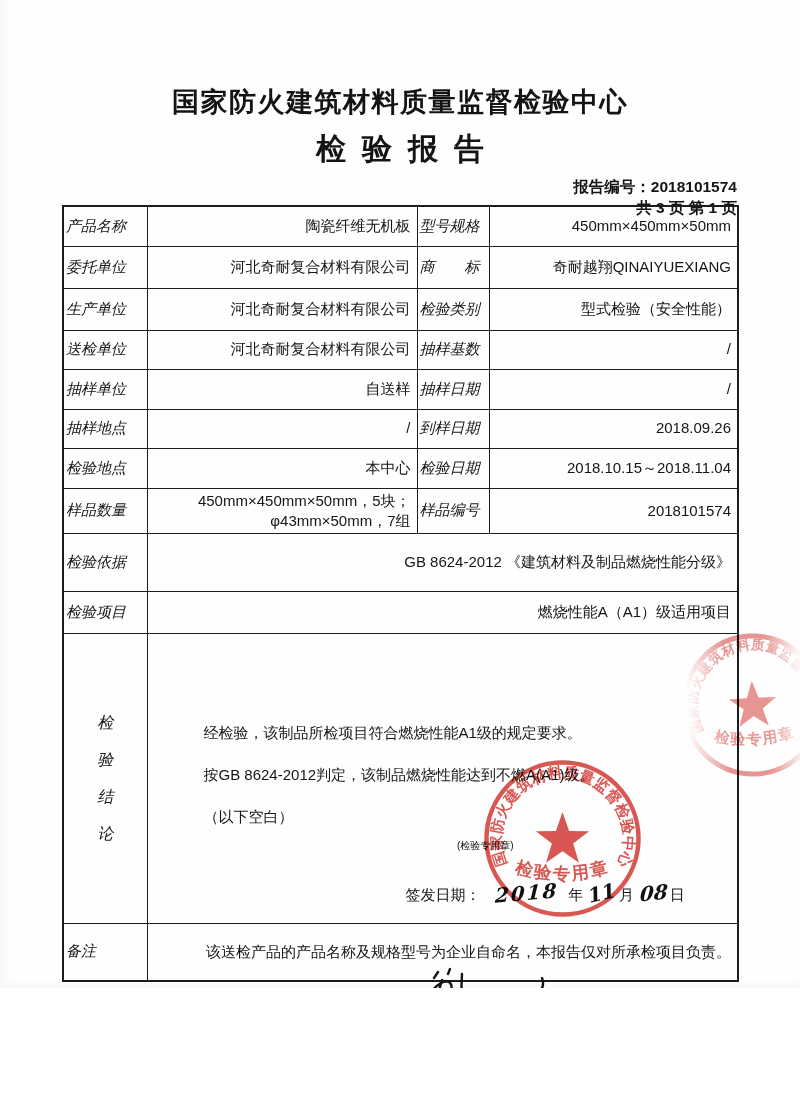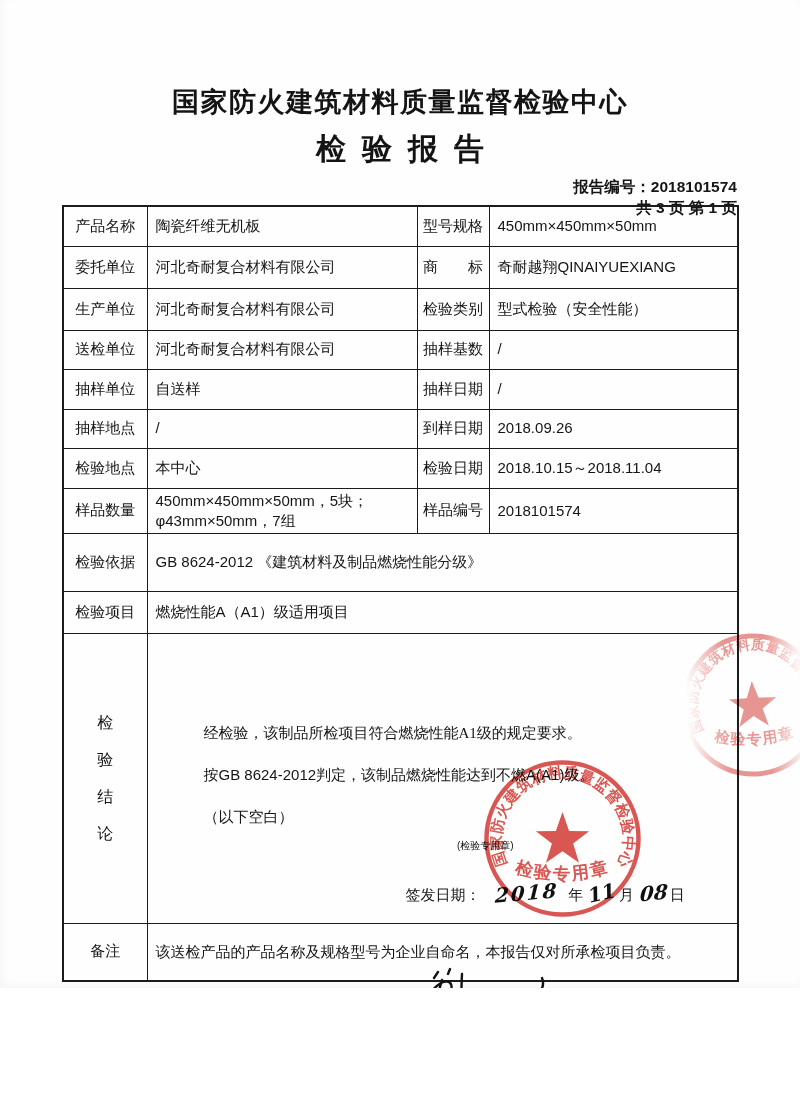"产品名称" td.lab { font-style: none -> italic; text-align: center -> none }
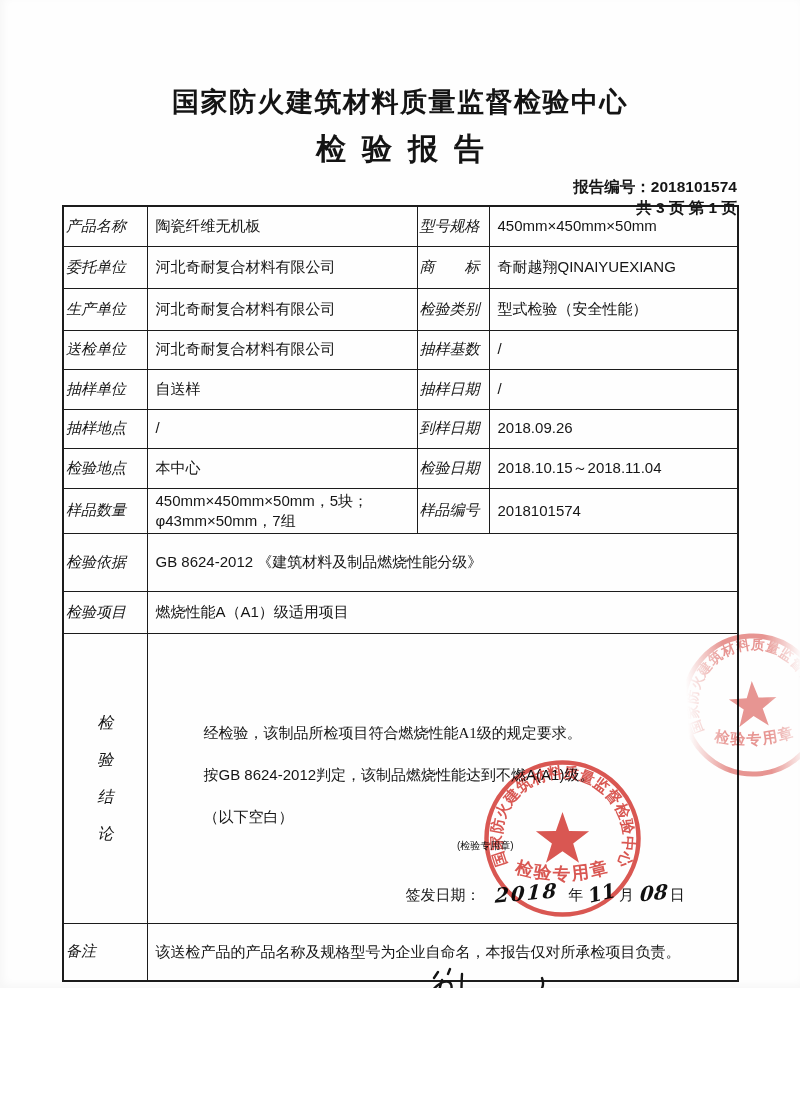"陶瓷纤维无机板" td.val { text-align: left -> right }
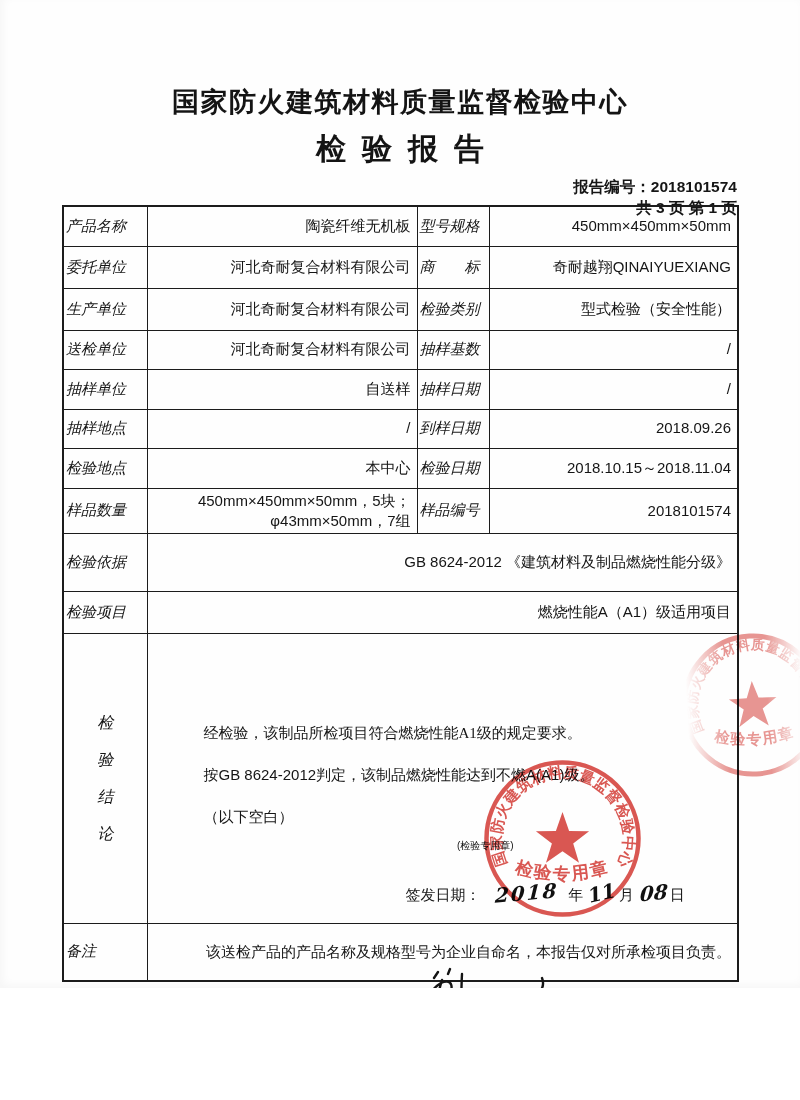"经检验，该制品所检项目符合燃烧性能A1级的规定要求。" .conc-line:first-child { font-family: Liberation Serif, serif -> none }
